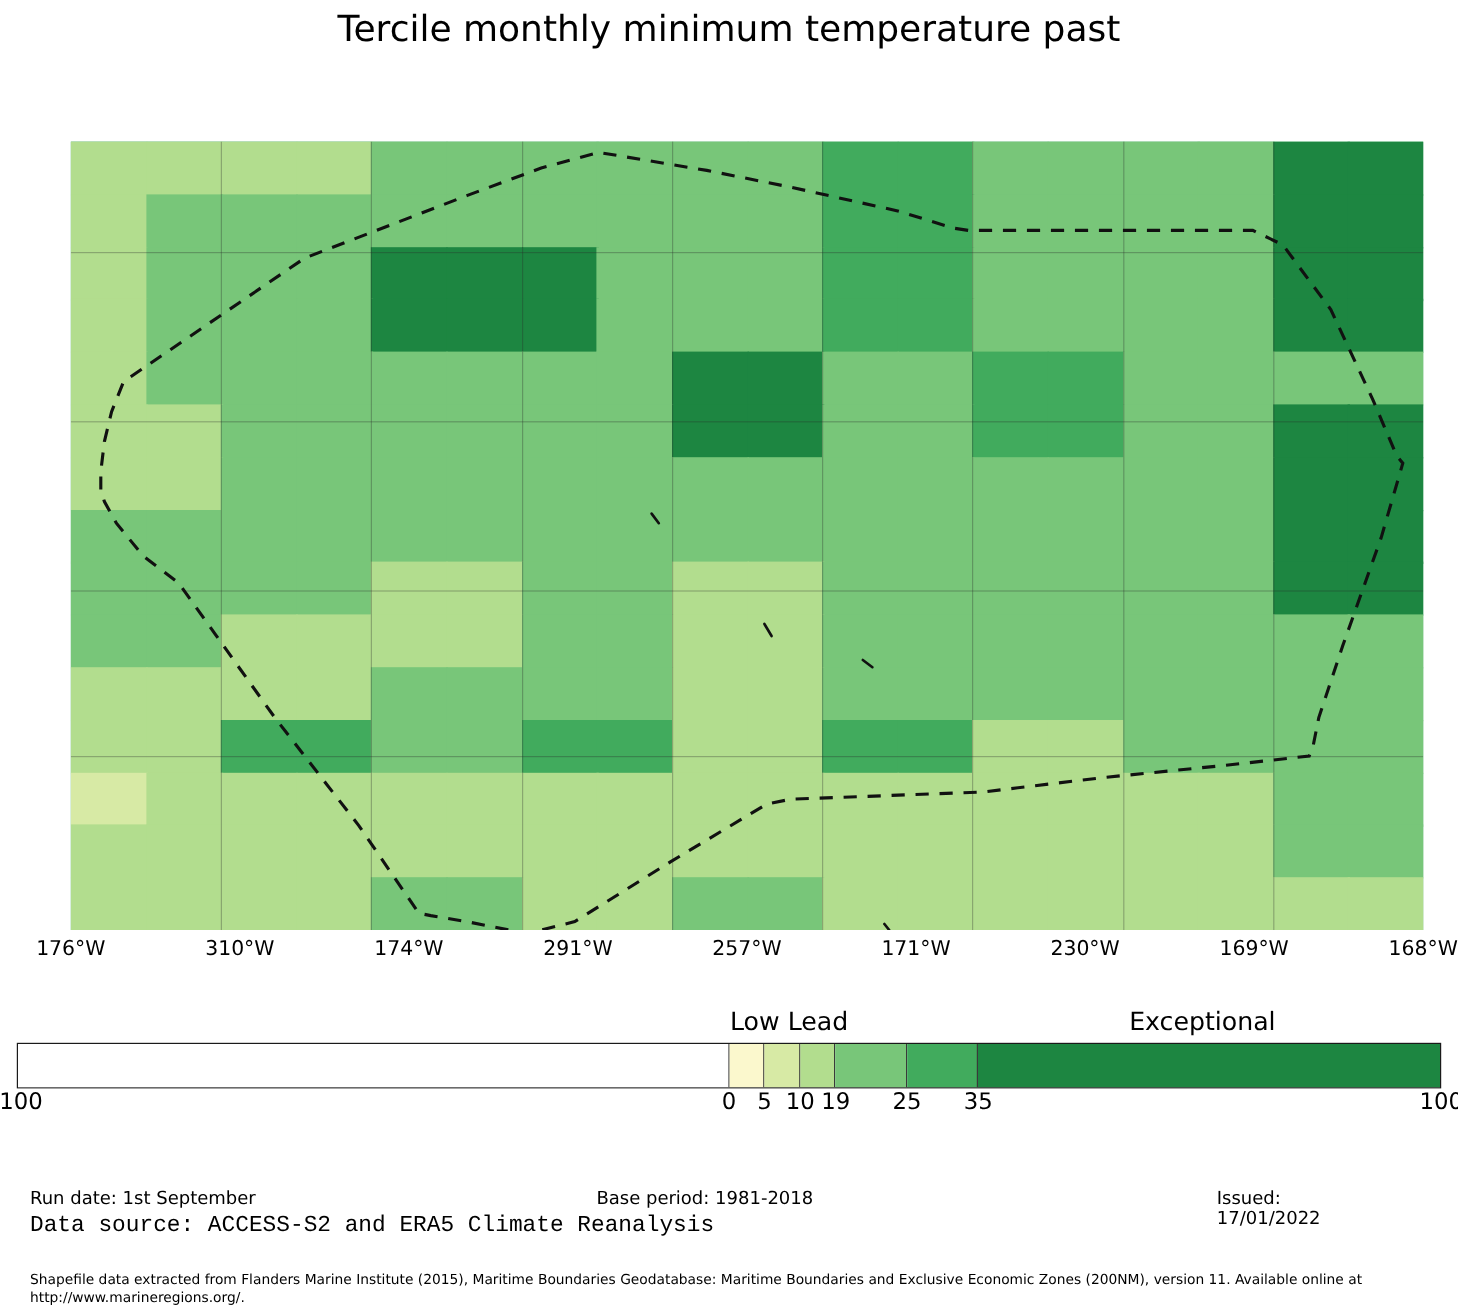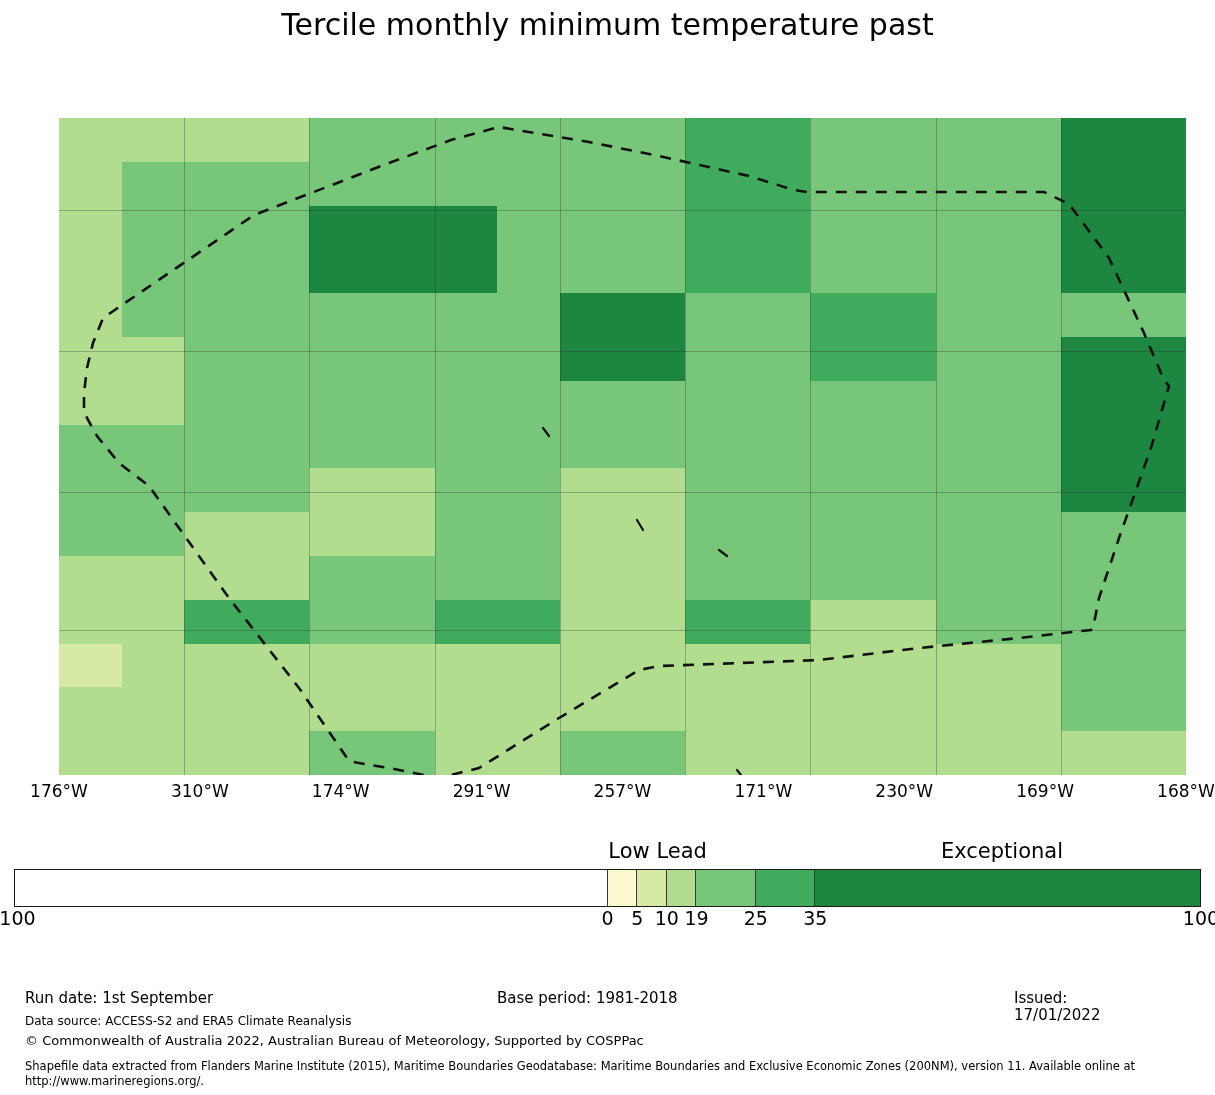"Data source: ACCESS-S2 and ERA5" .f-ds { font-family: none -> Liberation Mono, monospace; font-size: 12px -> 19px }
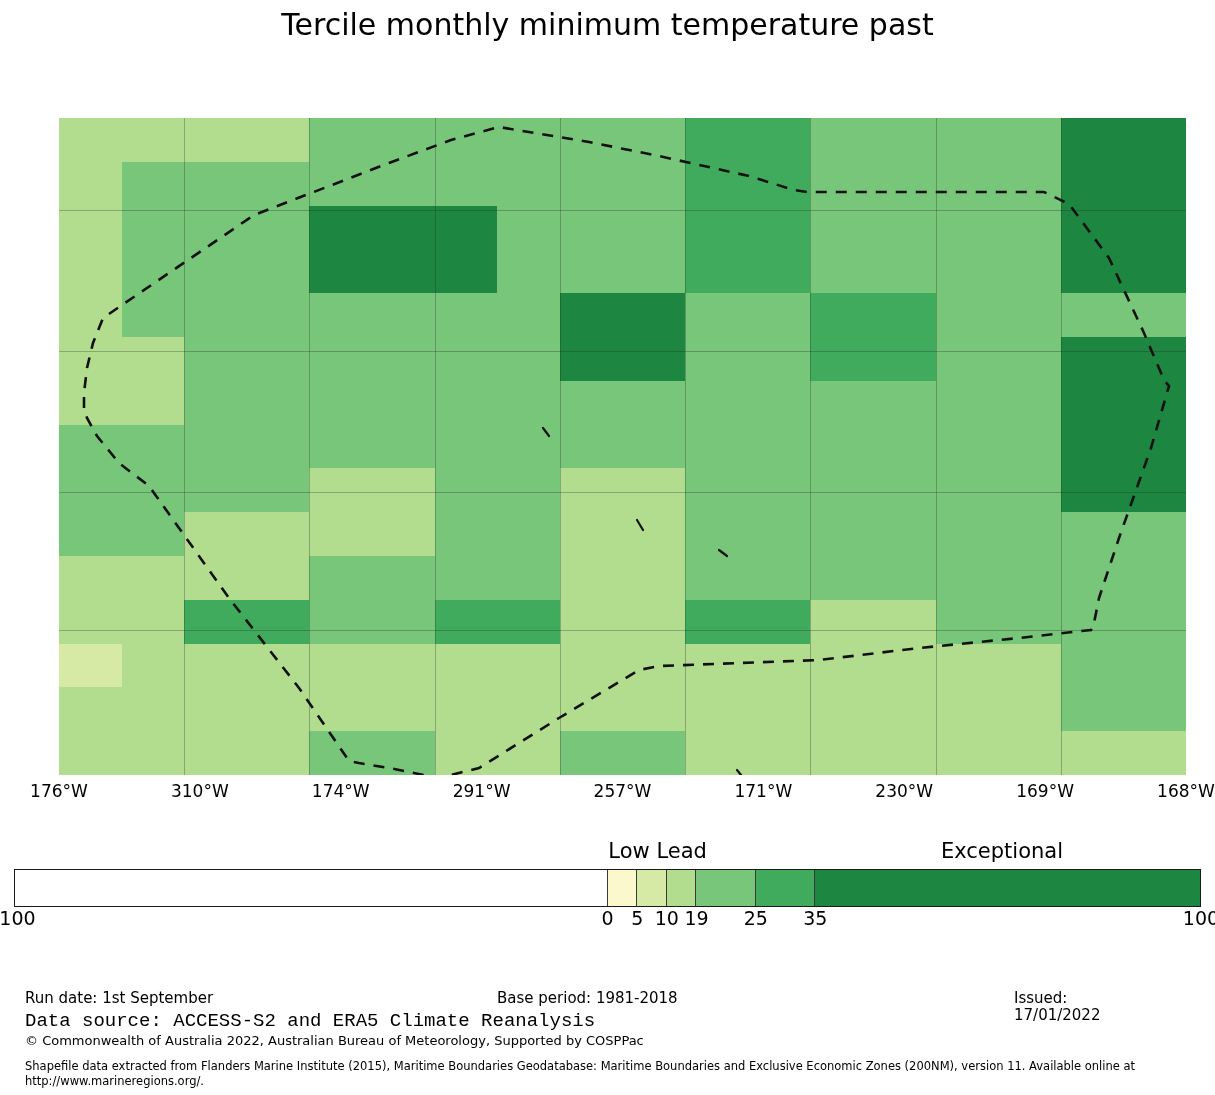"© Commonwealth of Australia 2022," div.f-cc { html: <div>© Commonwealth of Australia 2022, Australian Bureau of Meteorology, Supported by COSPPac</div> -> none }
